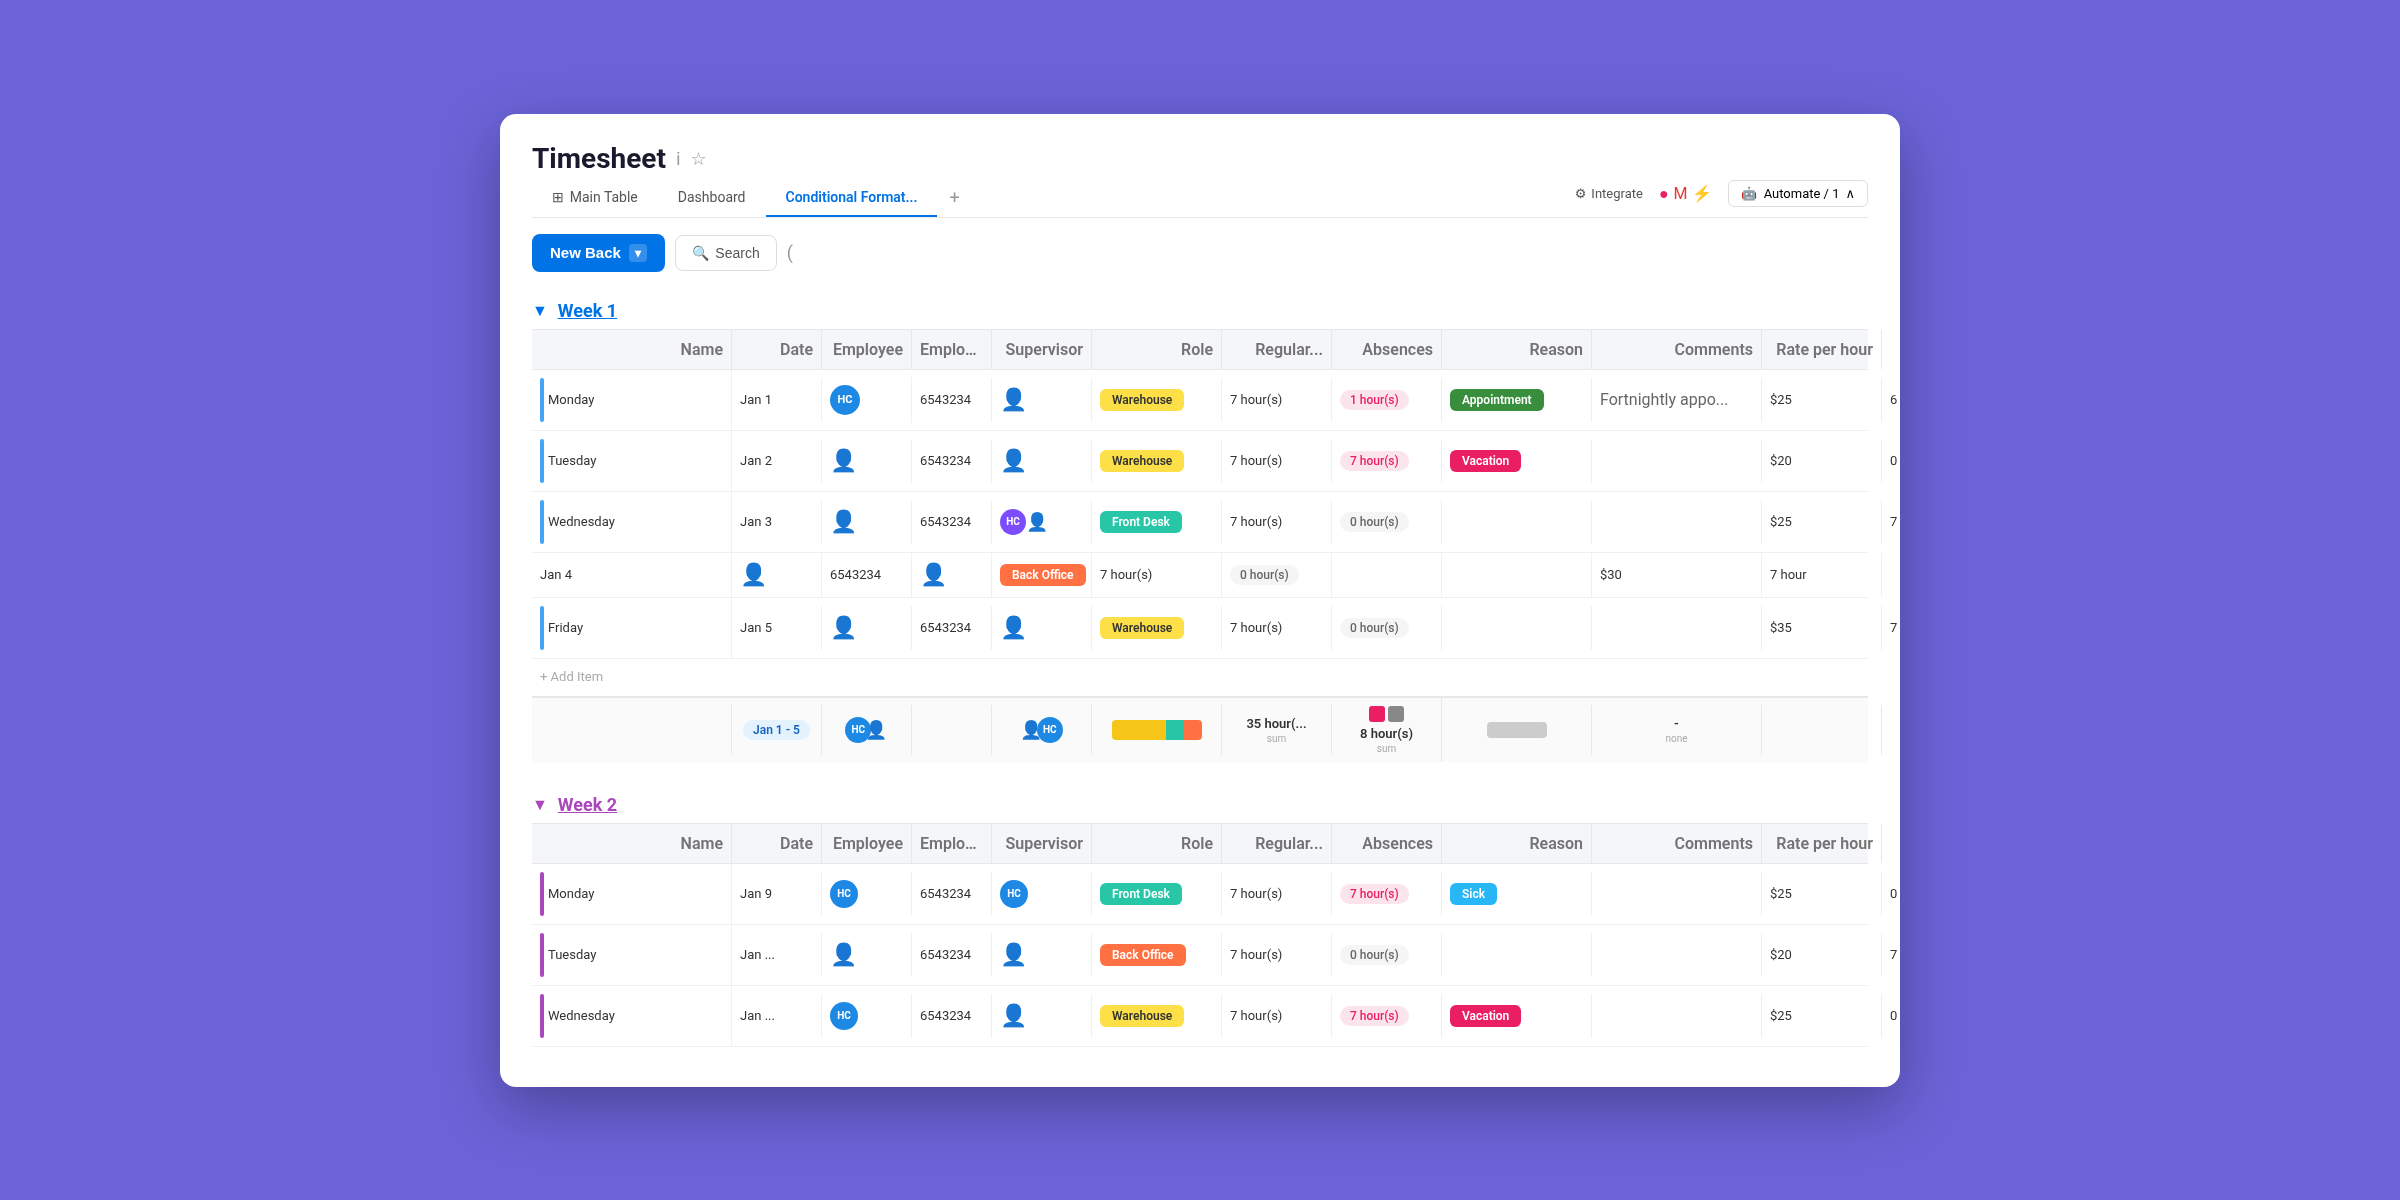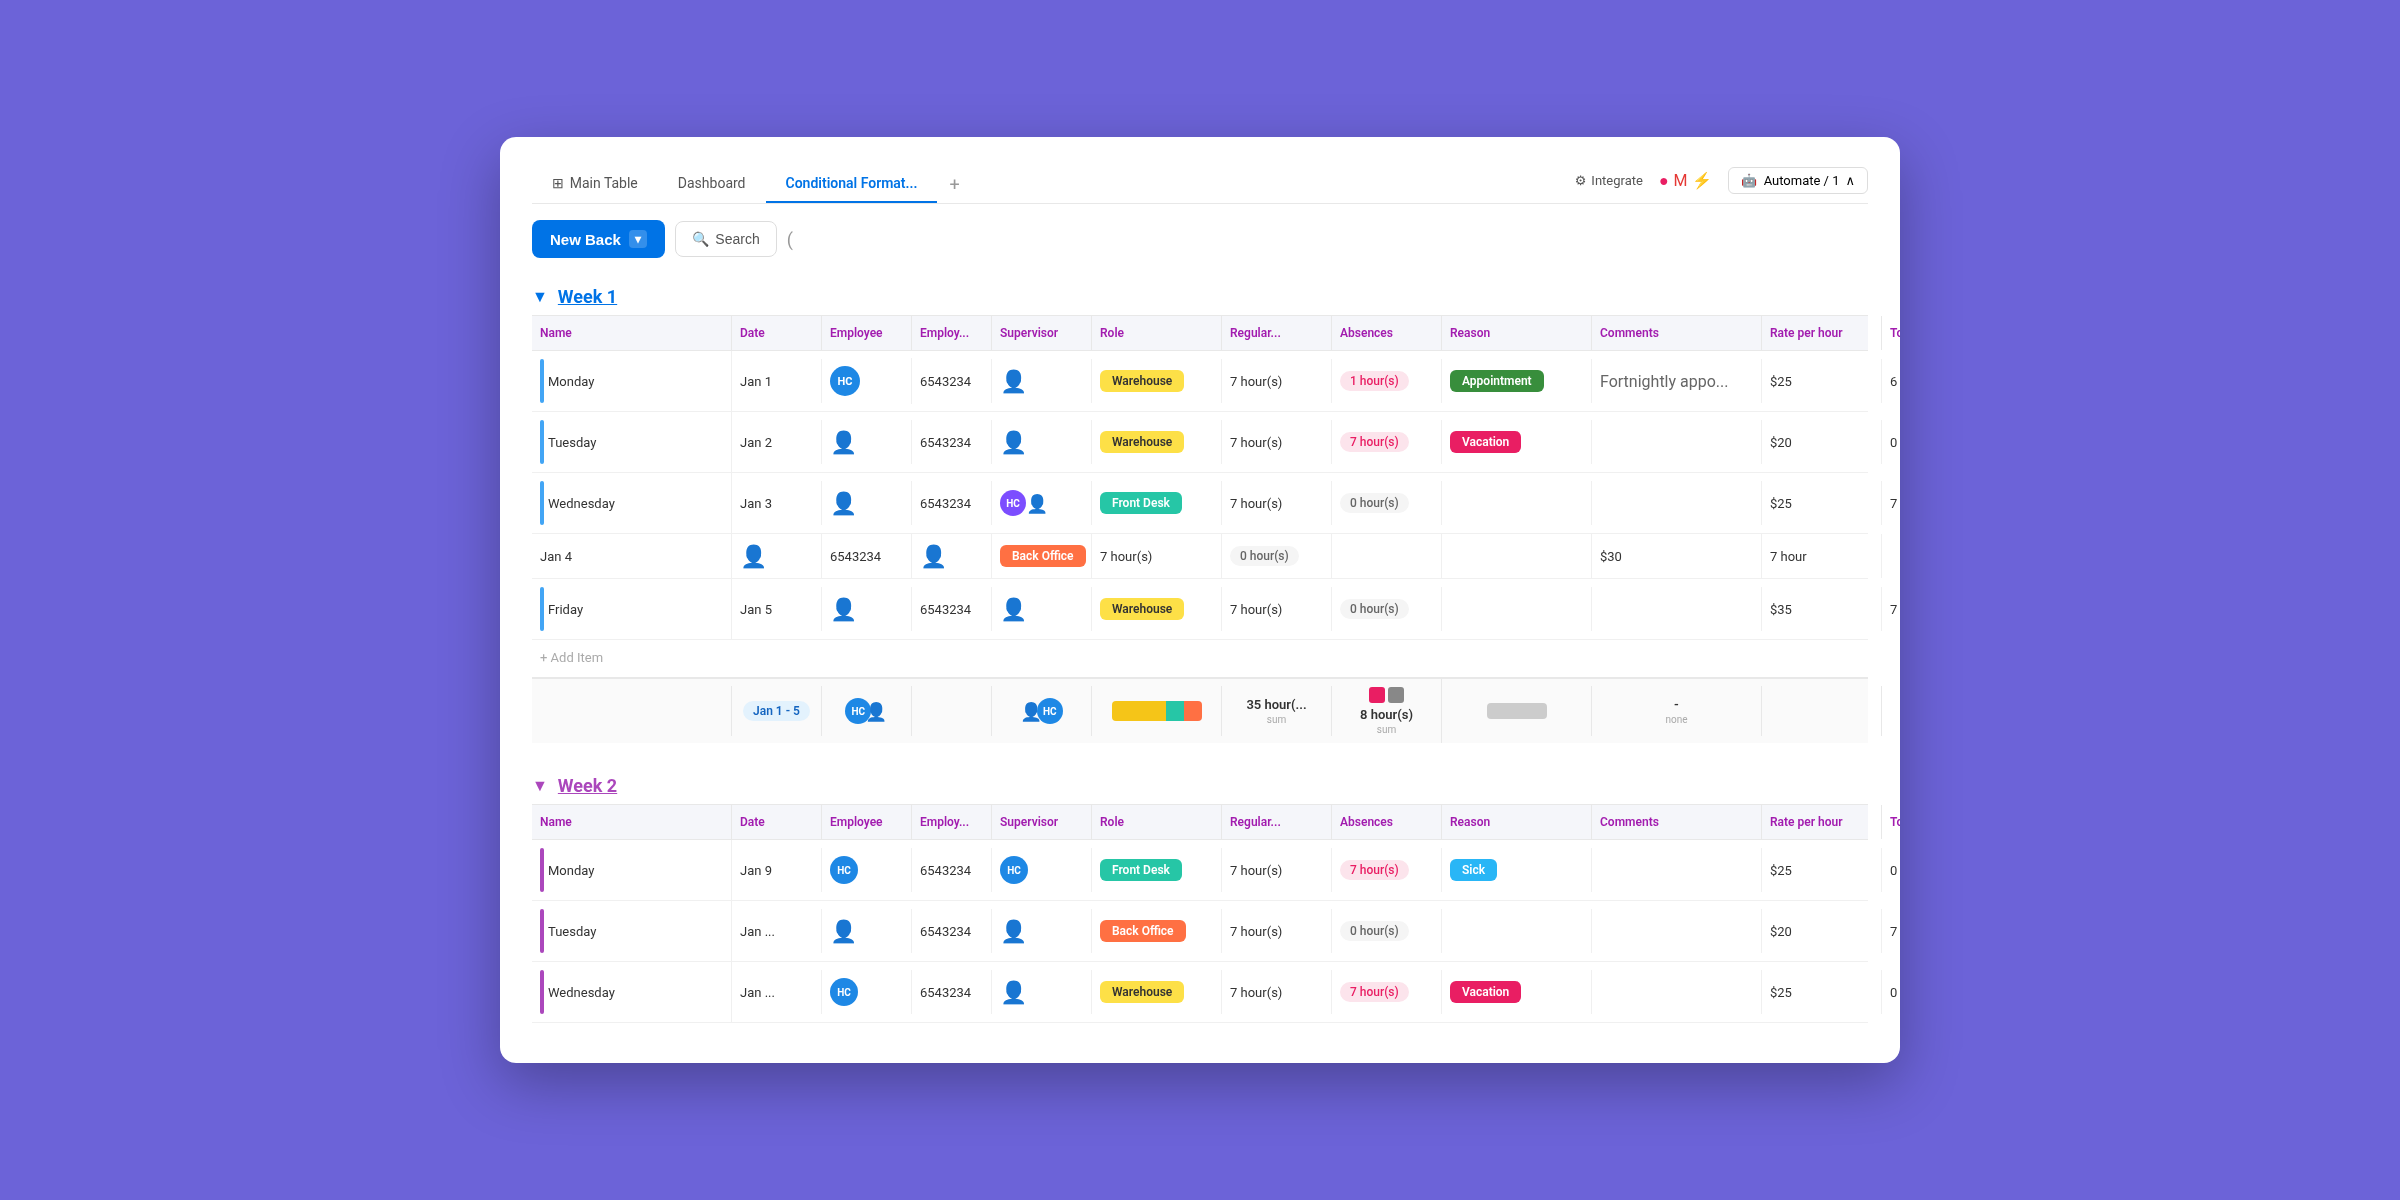"Timesheet" div.title-row { html: none -> <div> <span>Timesheet</span> <span>ℹ</span> <span>☆</span> </div> }
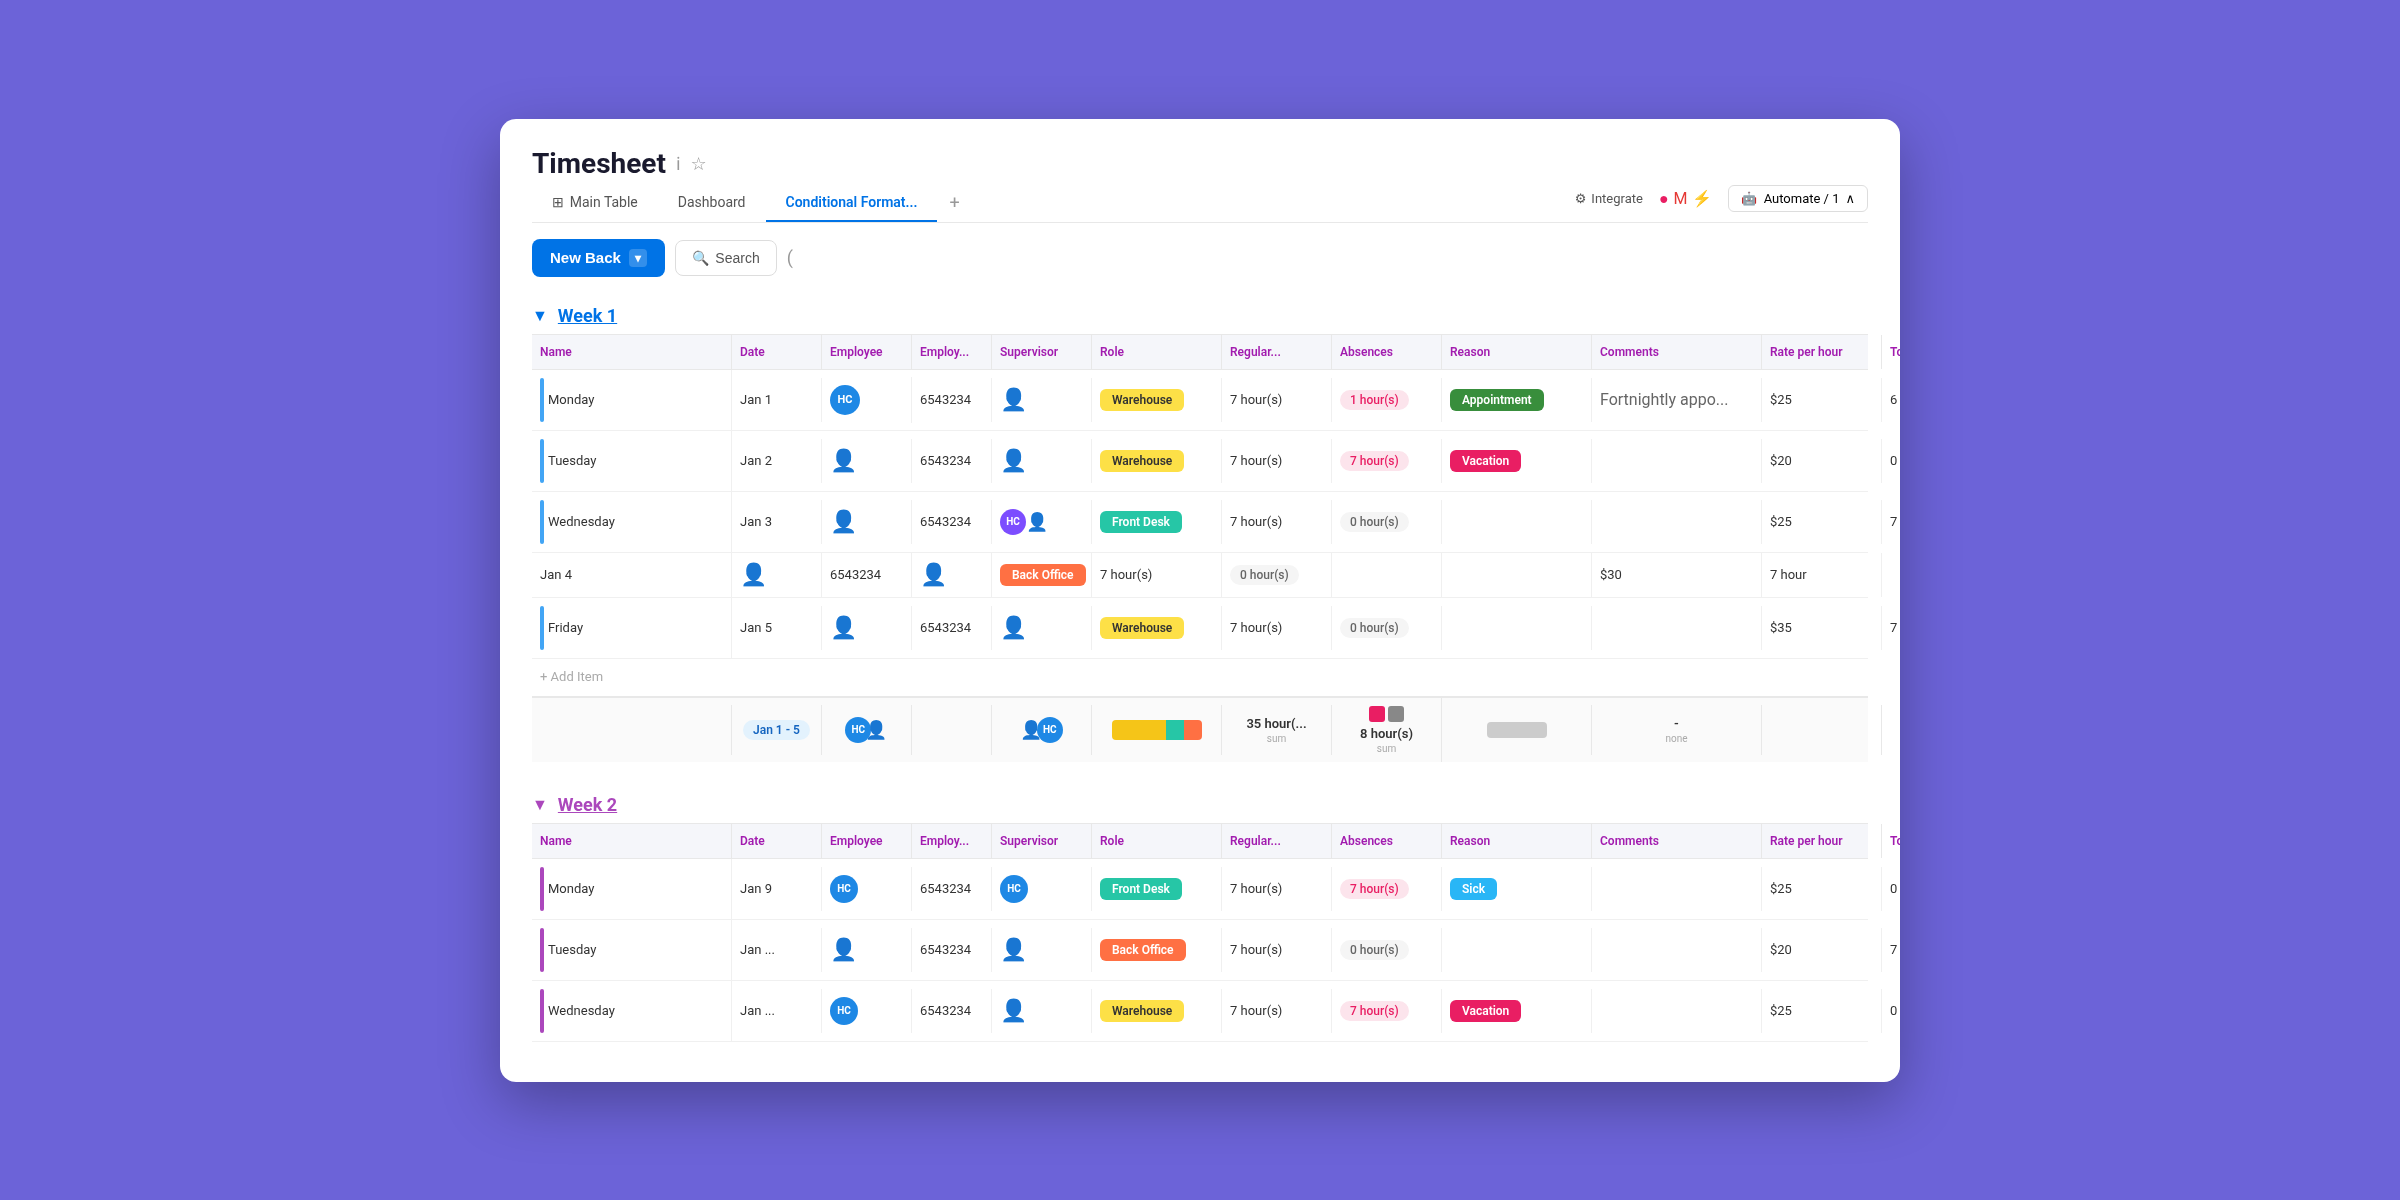"Name" .col-header { color: #a21caf -> #737373; font-size: 12px -> 16px; text-align: none -> right }
